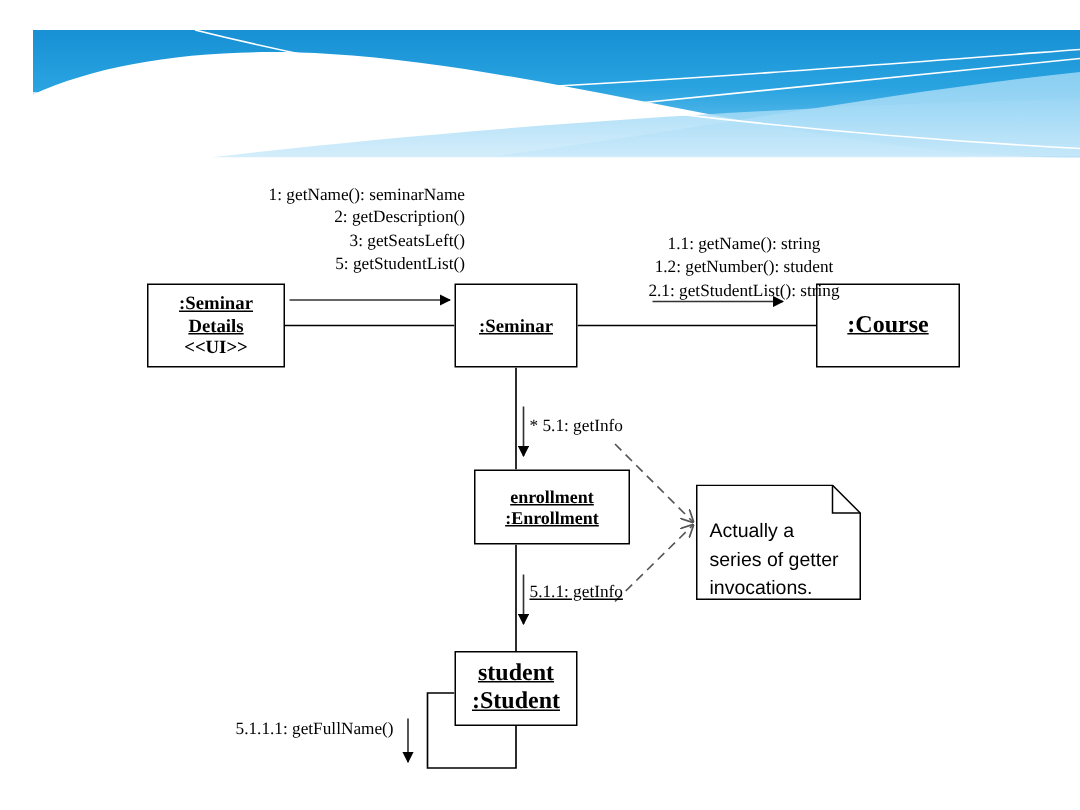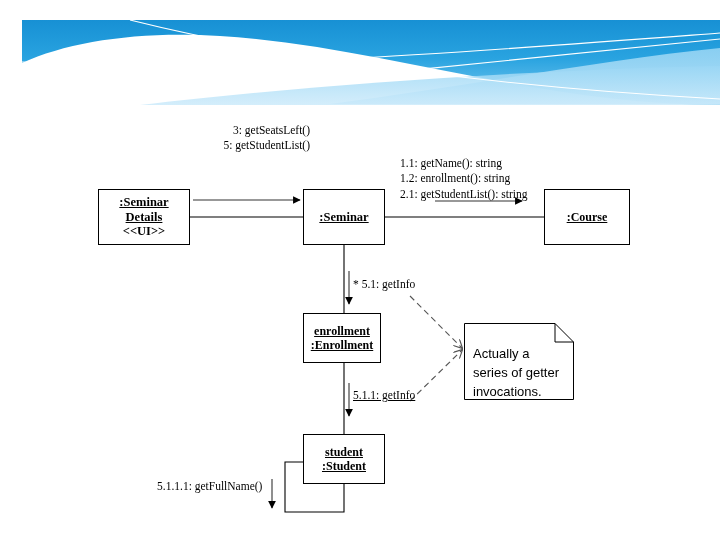"1: getName(): seminarName" span.m { html: none -> <span>1: getName(): seminarName</span> }
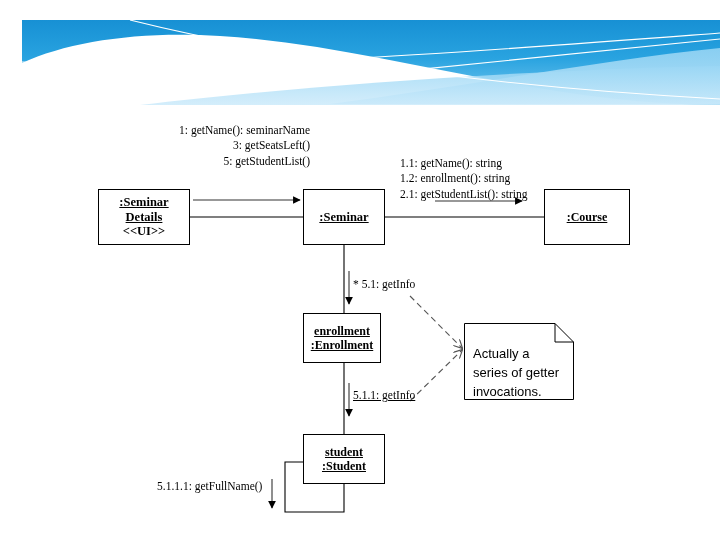"2: getDescription()" span.m { html: none -> <span>2: getDescription()</span> }
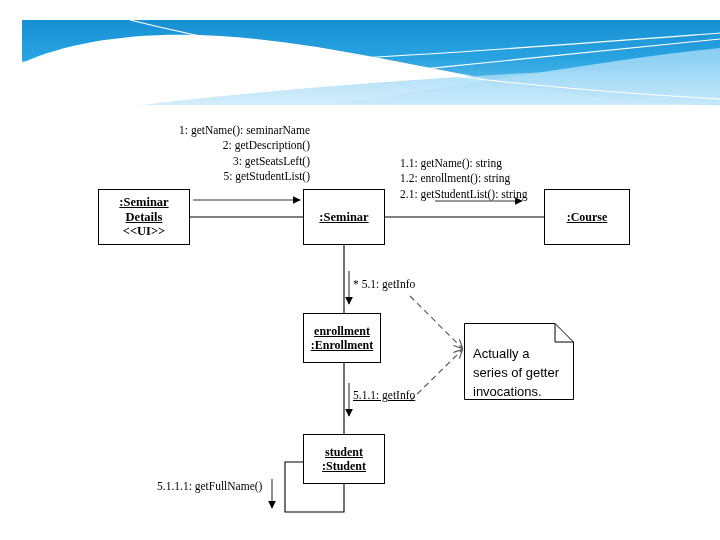"1.1: getName(): string" #msgs-seminar-to-course { left: 400px -> 428px; text-align: left -> center }
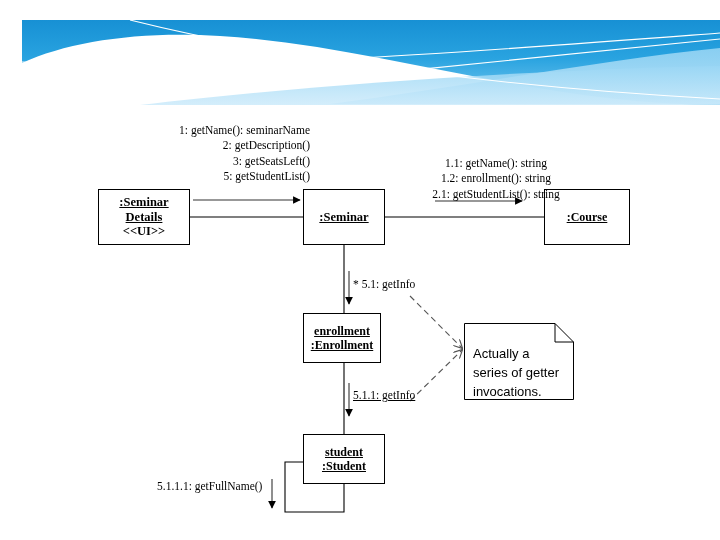"1.2: enrollment(): string" span.m { text: enrollment(): string -> getNumber(): student }
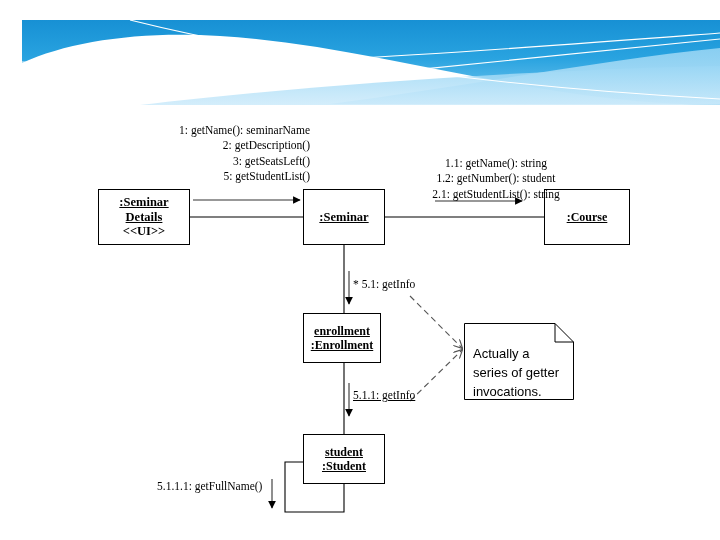":Course" #box-course { font-size: 12px -> 16px; width: 86px -> 96px }
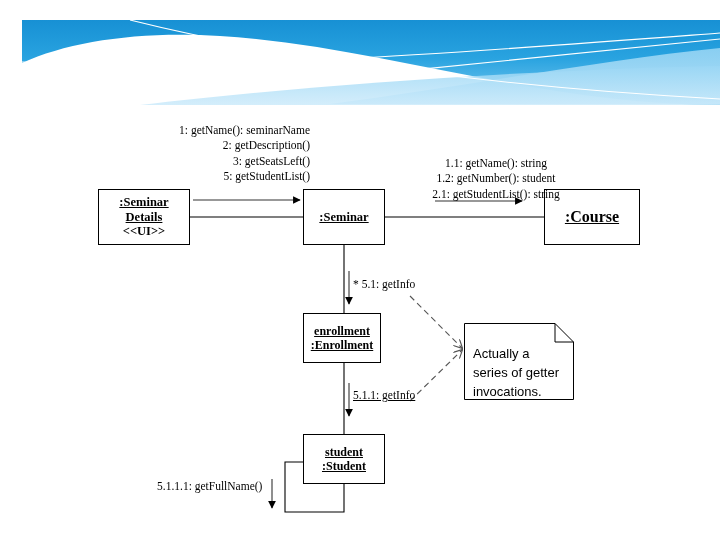"enrollment" #box-enrollment { left: 303px -> 316px; width: 78px -> 104px }
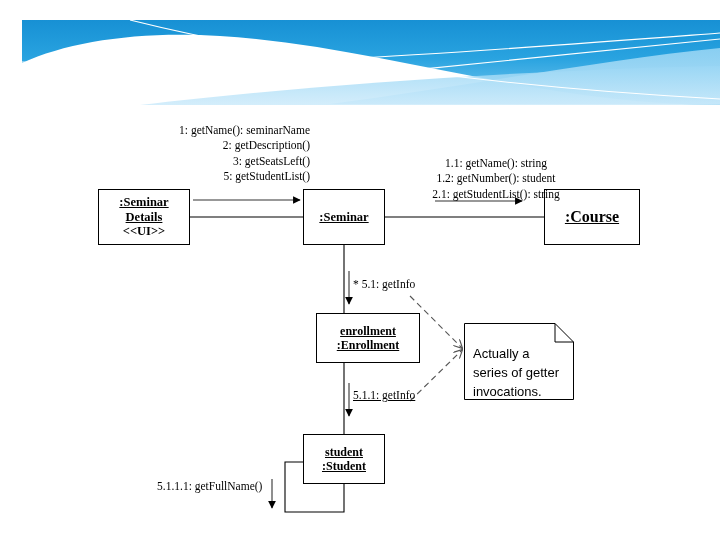"student" #box-student { font-size: 12px -> 16px }
